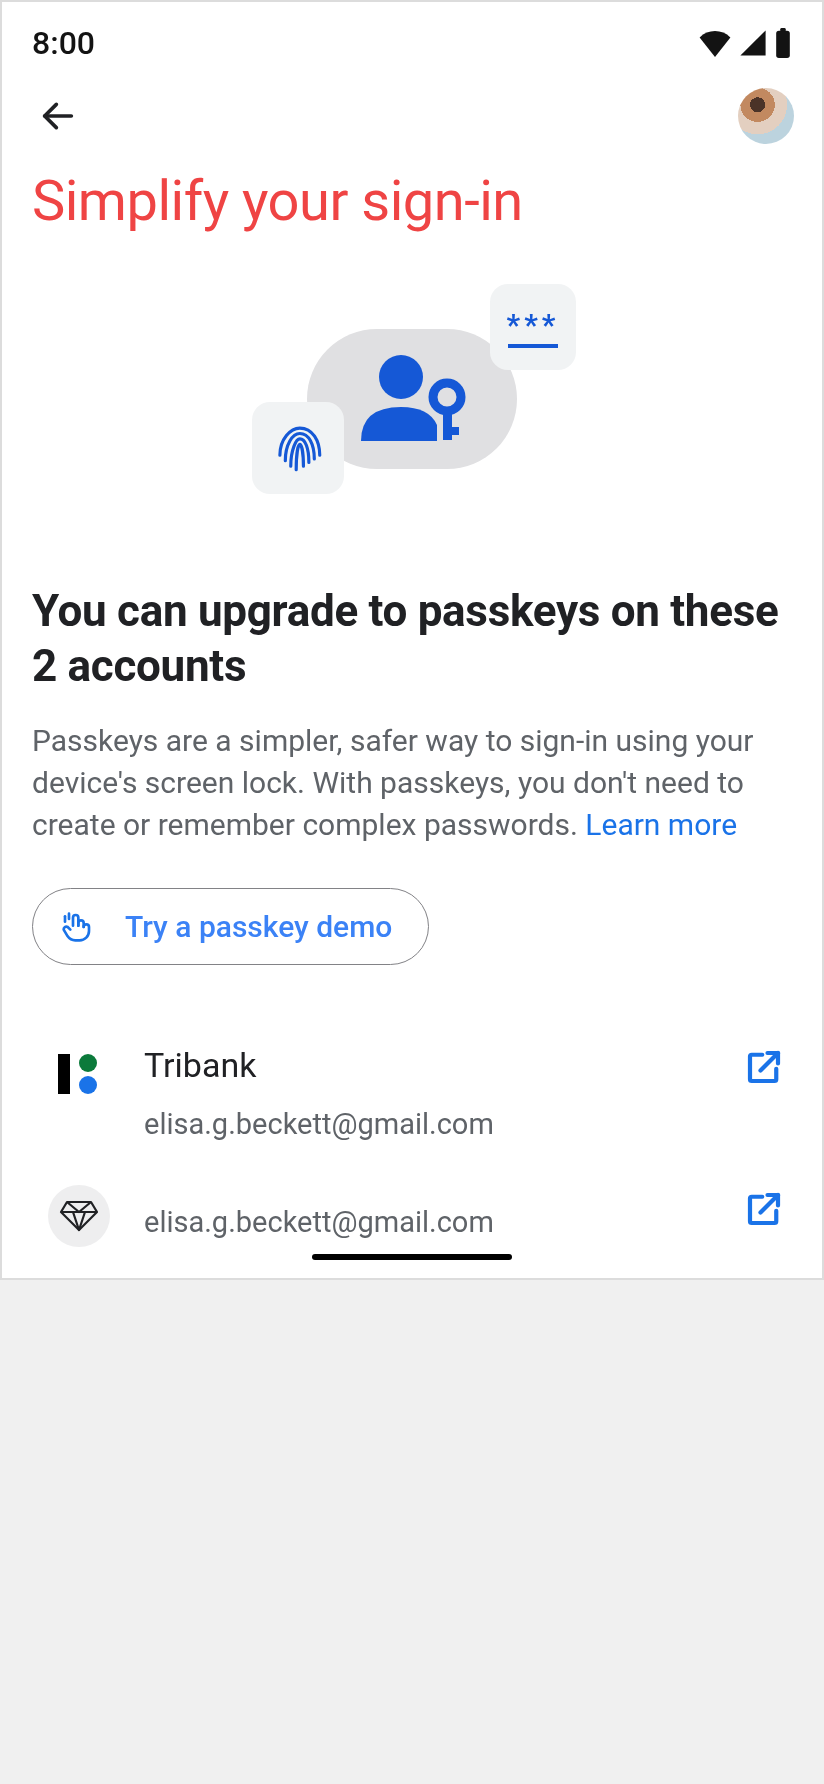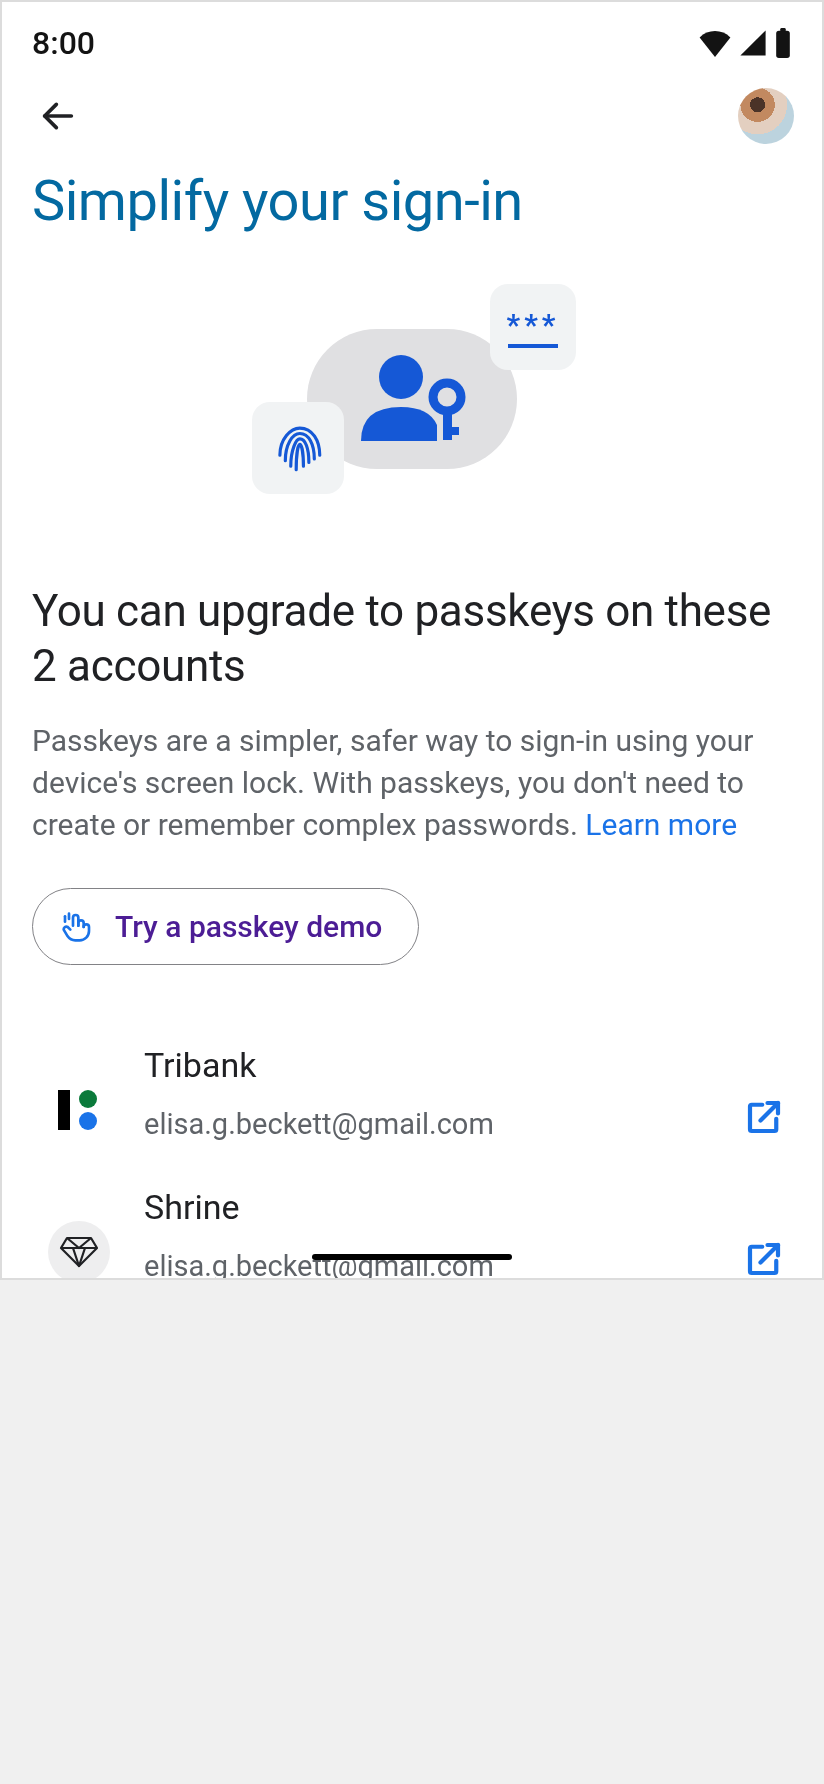"Simplify your sign-in" .page-title { color: #0369a1 -> #ef4444 }
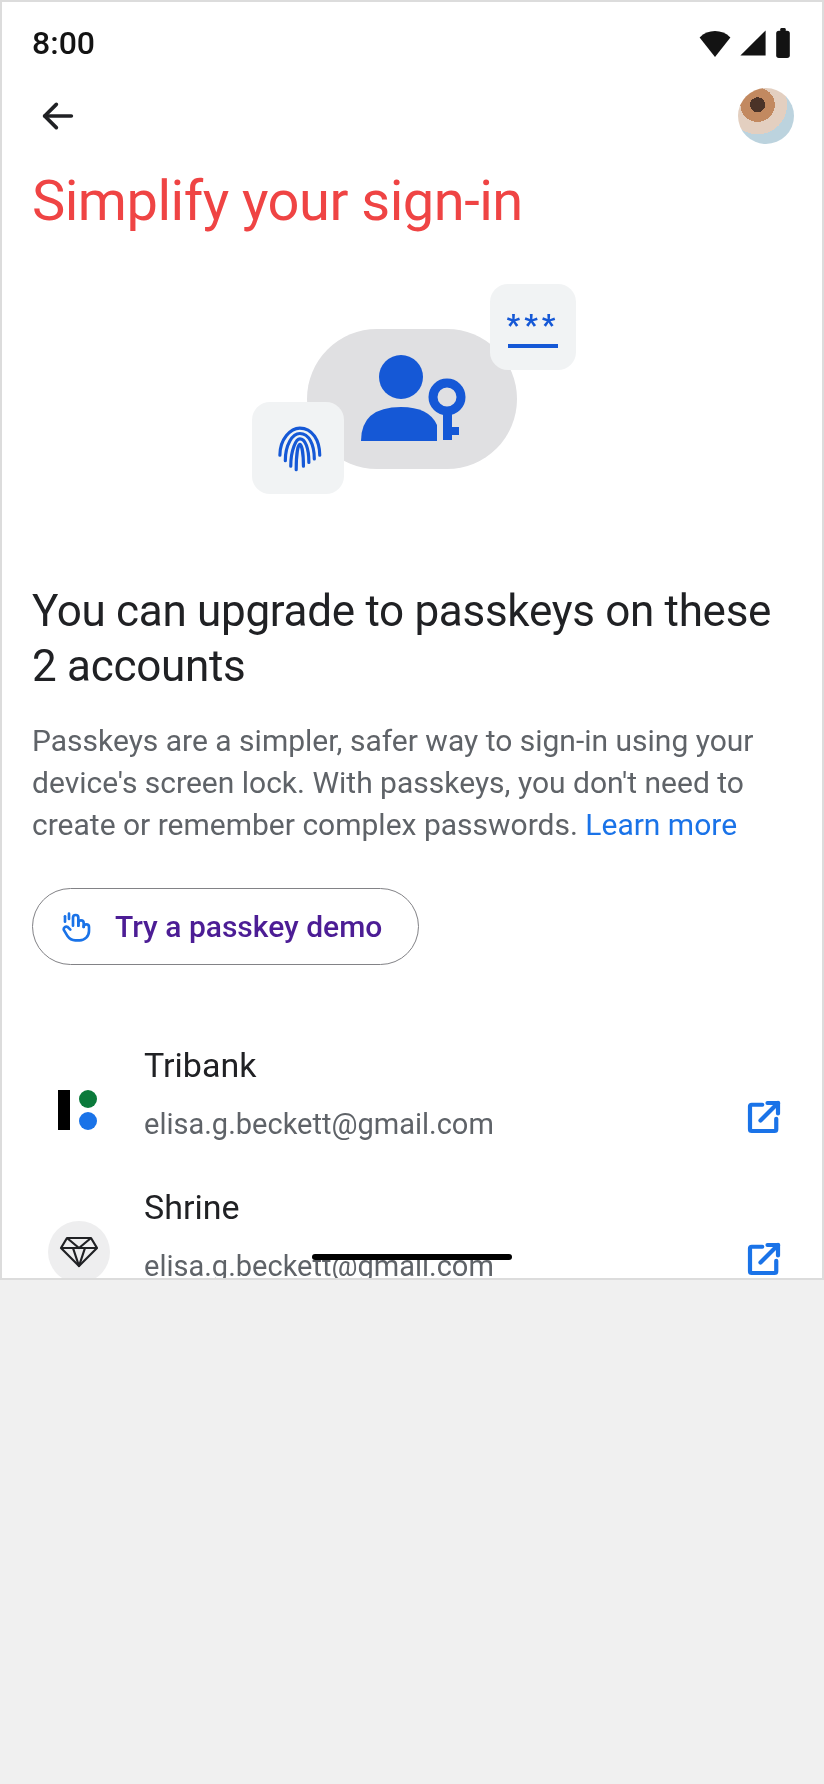"You can upgrade to passkeys" .section-heading { font-weight: 400 -> 700 }
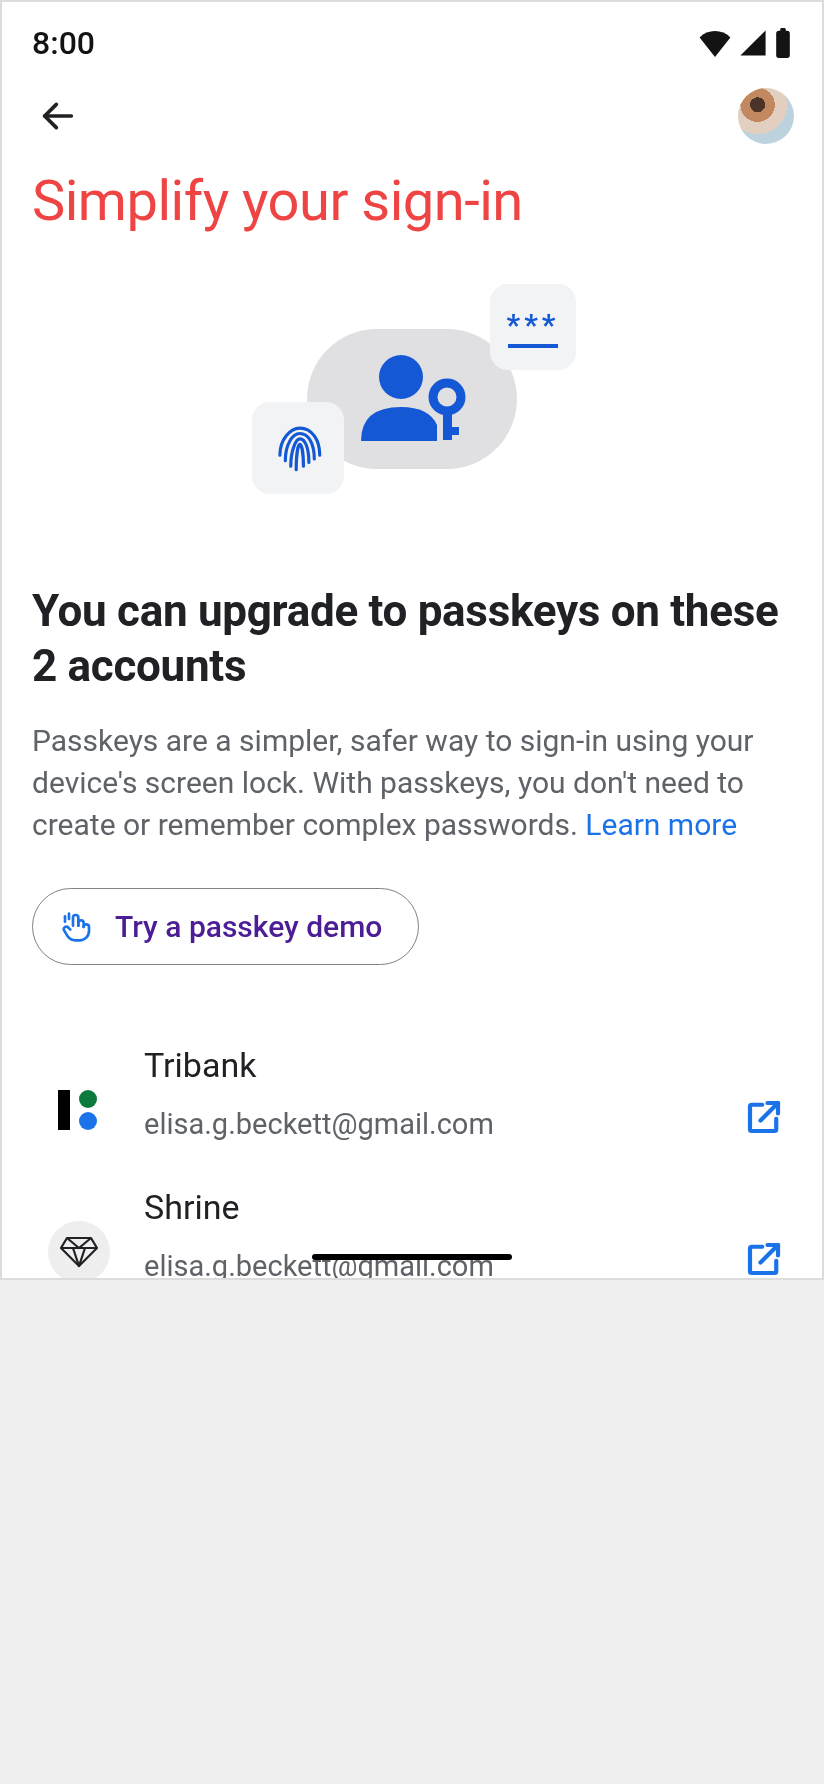"Try a passkey demo" .demo-btn { color: #4c1d95 -> #3b82f6; gap: 22px -> 32px }
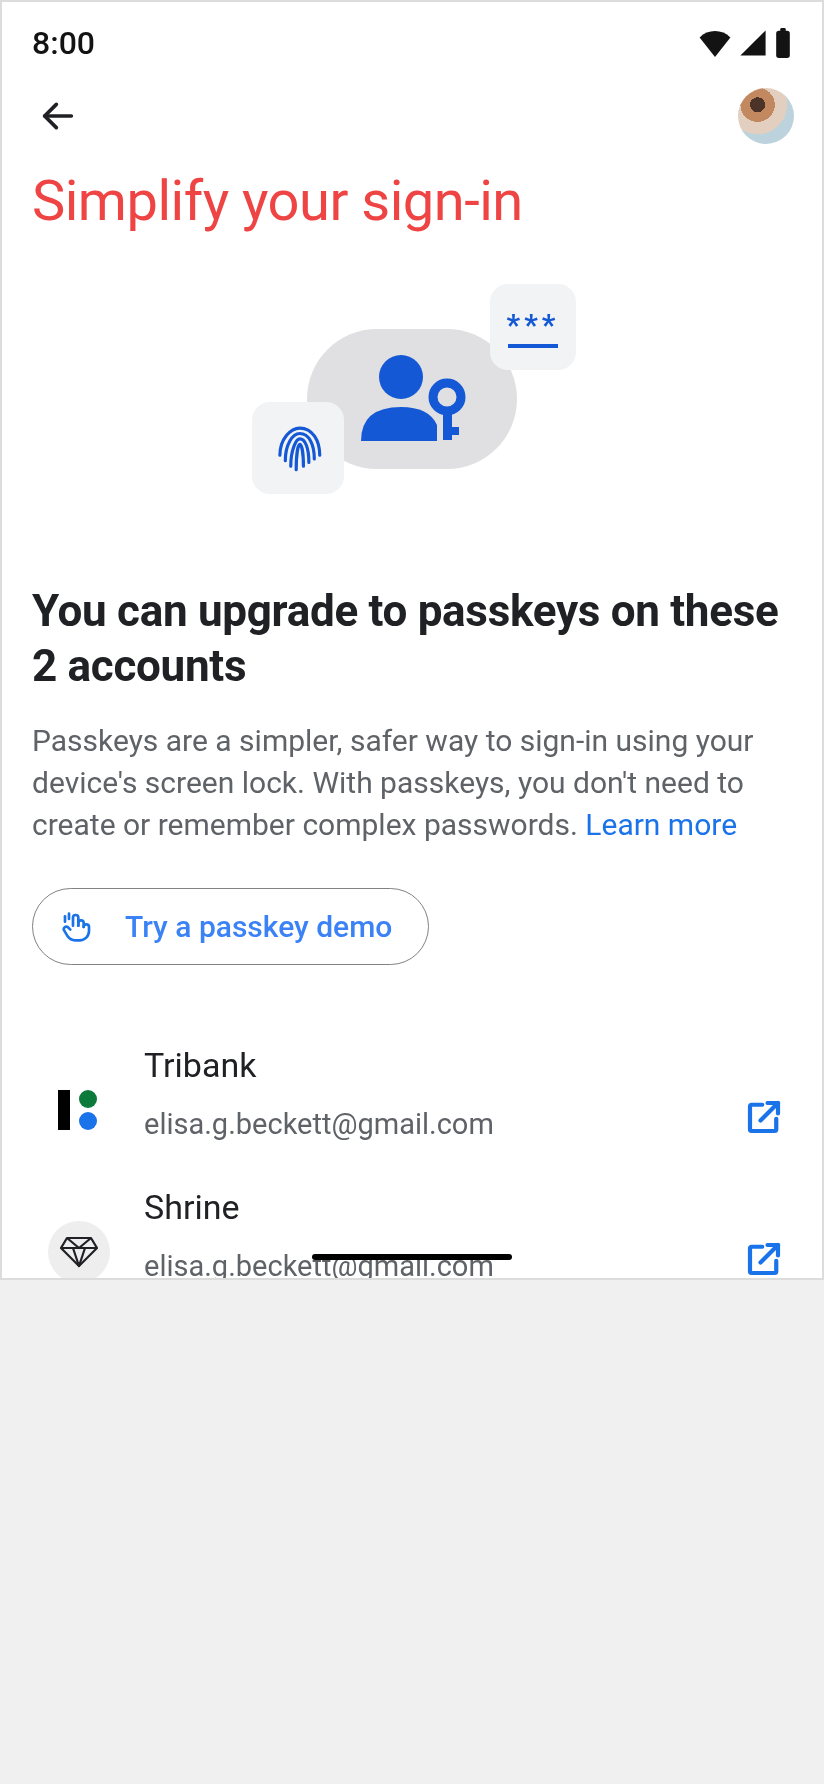"Tribank" .account-row { align-items: flex-end -> flex-start }
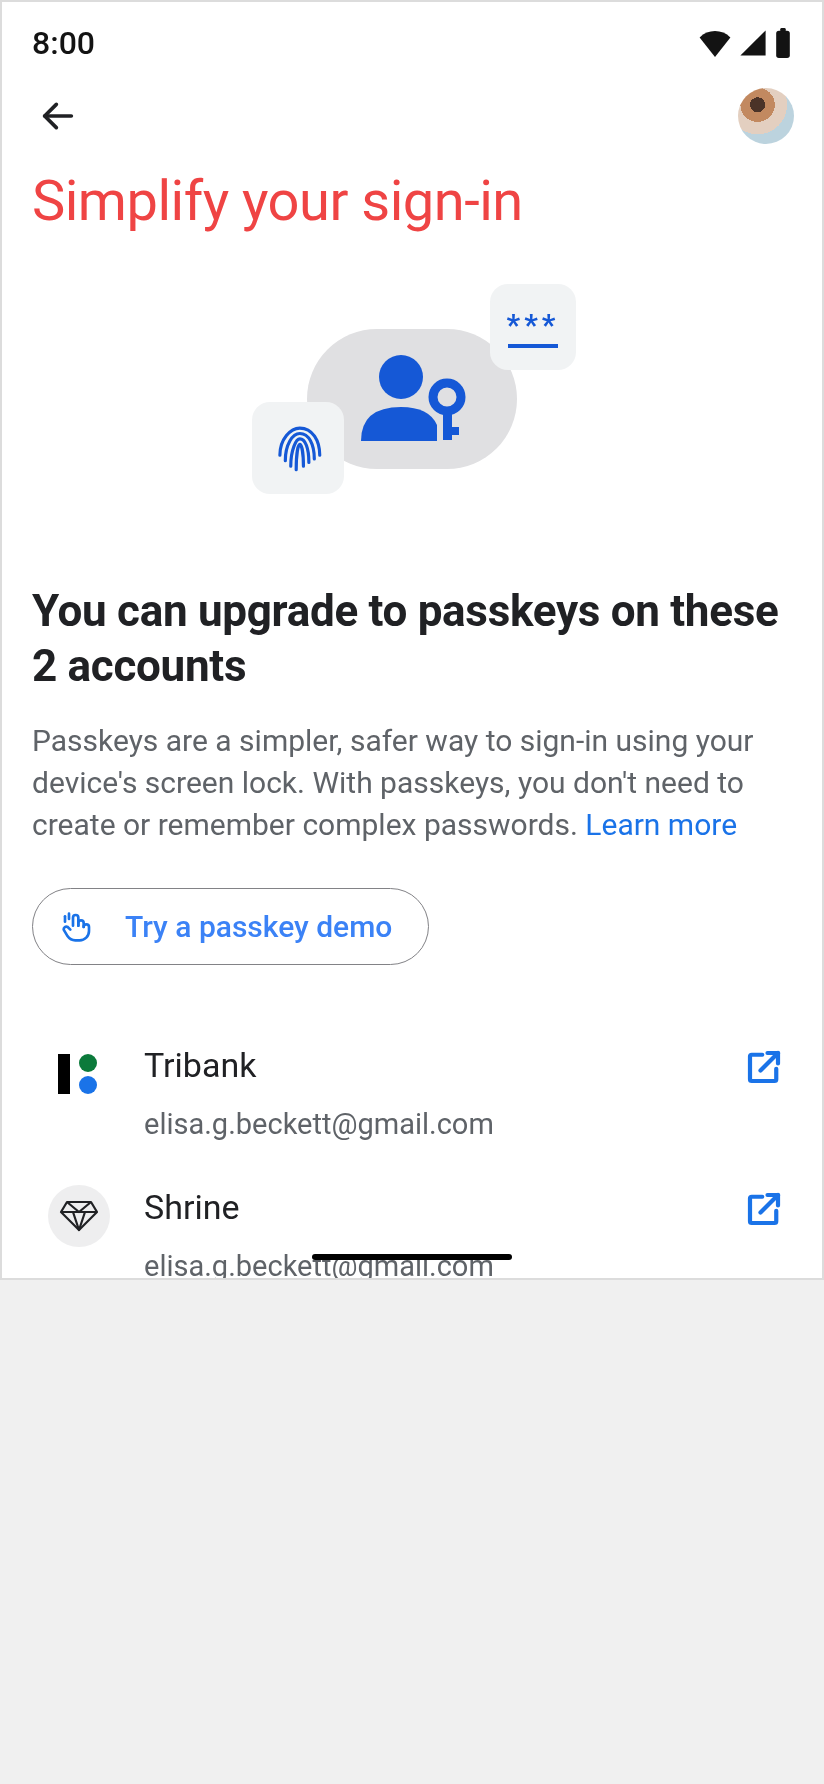"Shrine" div.account-name { html: <div>Shrine</div> -> none }
